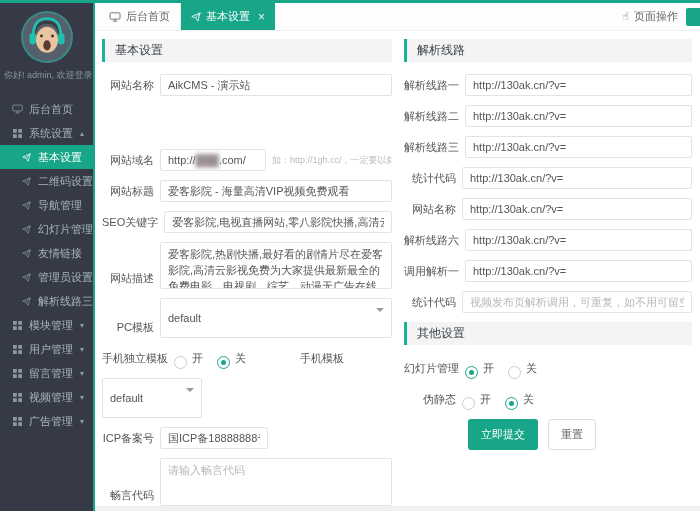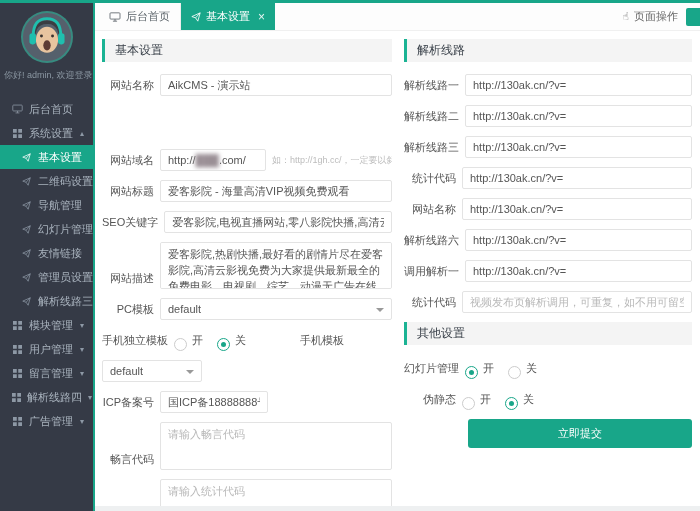"default" .sel { height: 22px -> 40px }
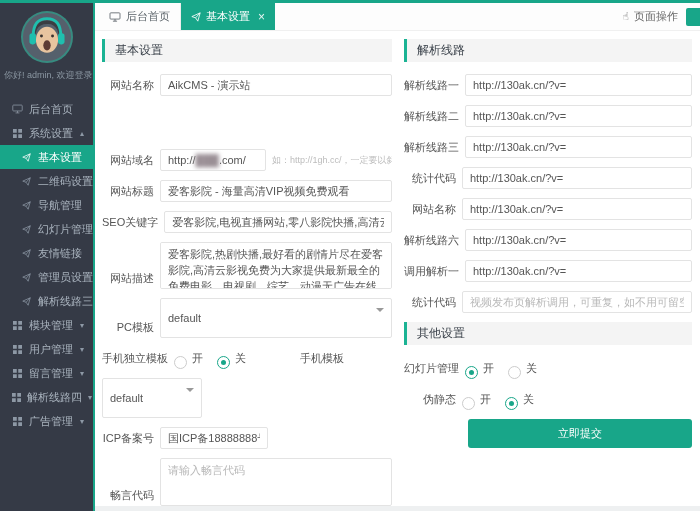"解析线路四" span { text: 解析线路四 -> 视频管理 }
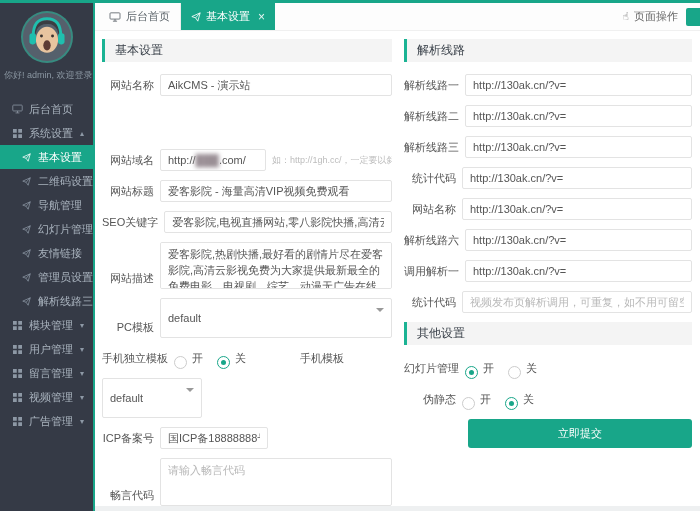"立即提交" .btn-row { flex-direction: column -> none }
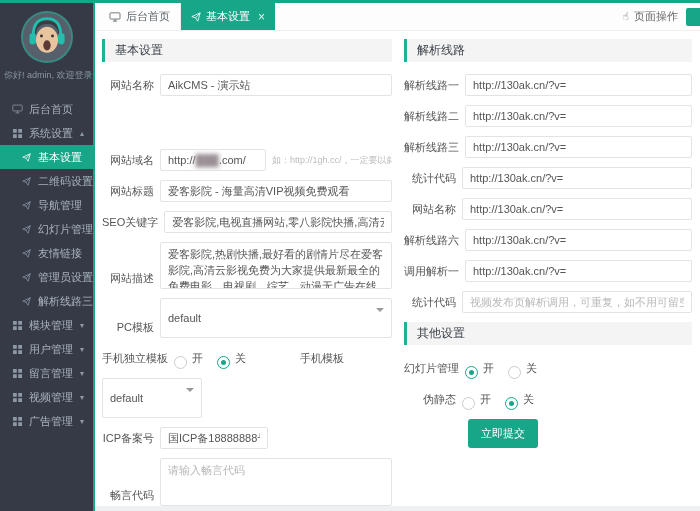"重置" button.btn-ghost { html: none -> <button>重置</button> }
